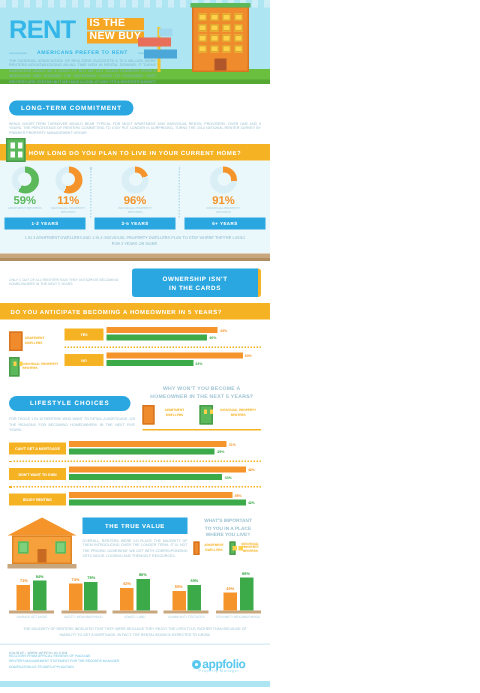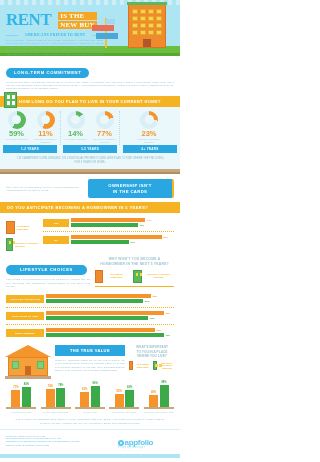"RENT" .hero-title { font-family: Liberation Serif, serif -> none }
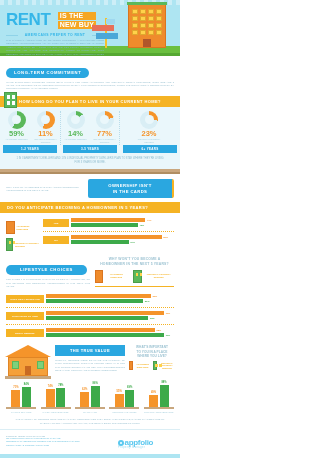"14%" div.dcell { html: <div> <div></div> <div>14%</div> <div>APARTMENT RENTERS</div> </div> -> none }
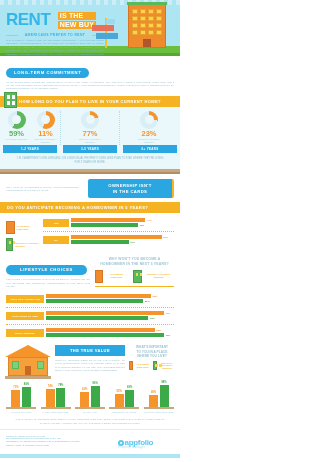"77%" div.dpct { text: 77% -> 96% }
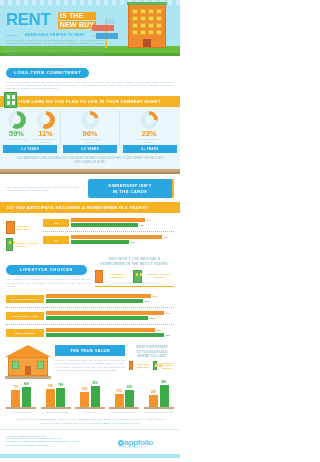"23%" div.dpct { text: 23% -> 91% }
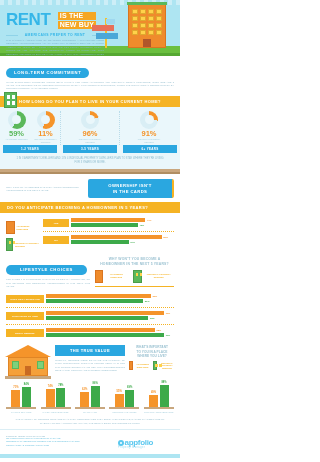"appfolio" .logo { text-align: none -> center }
